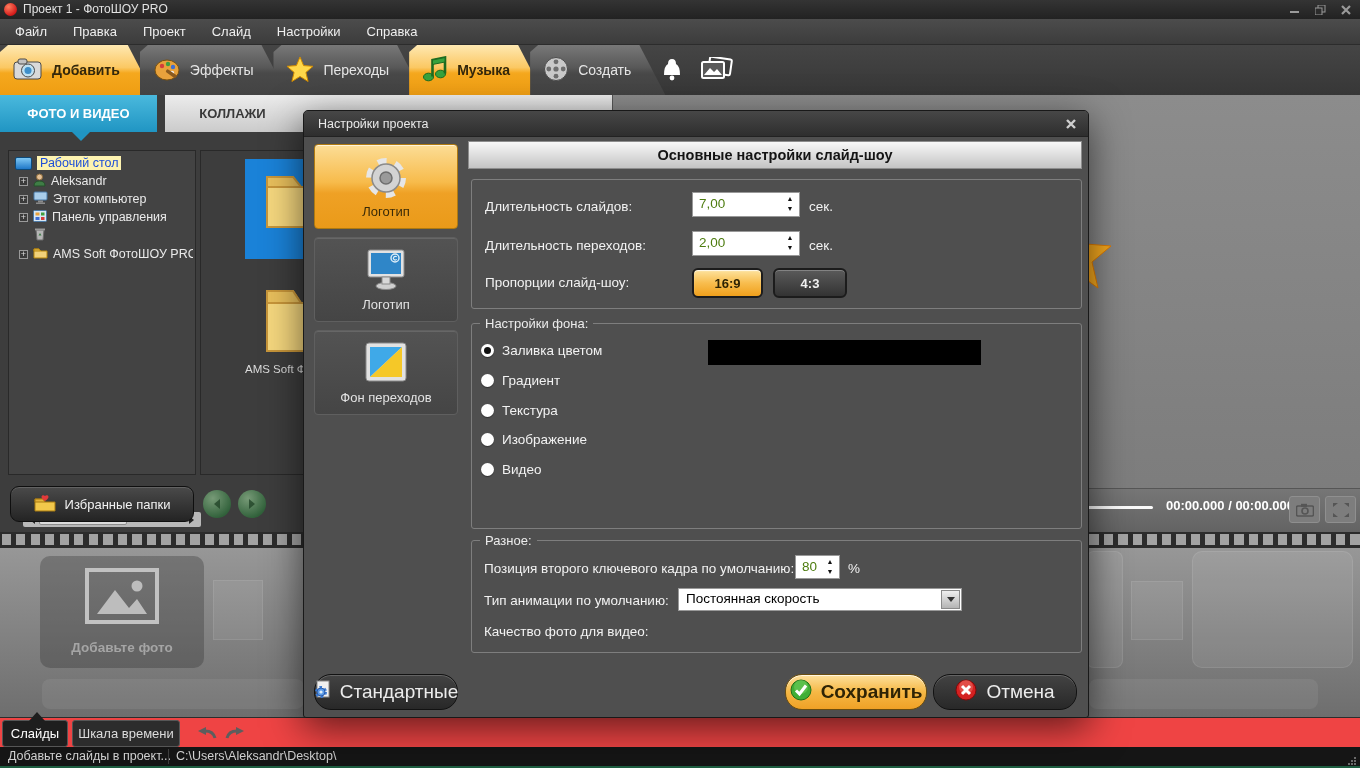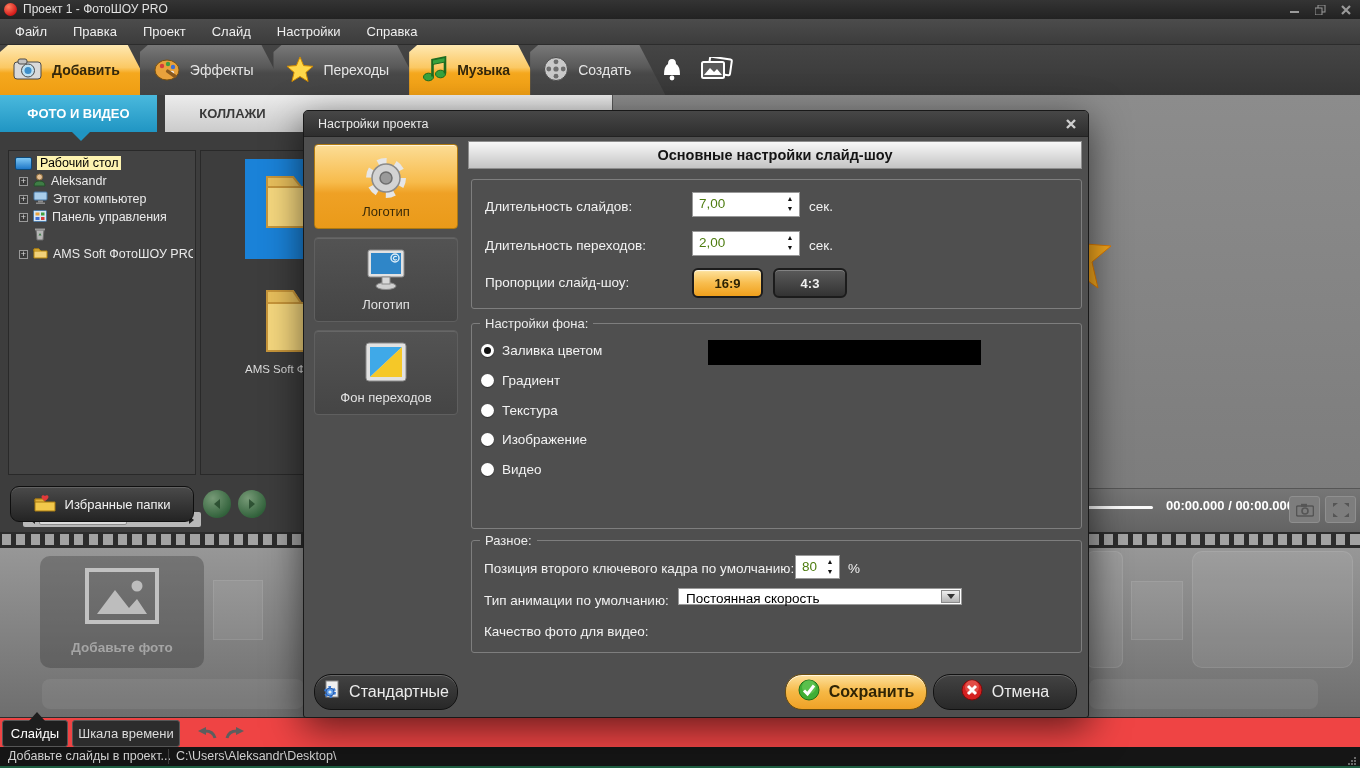"Рабочий стол" .sel-lbl { color: #000000 -> #1d4ed8 }
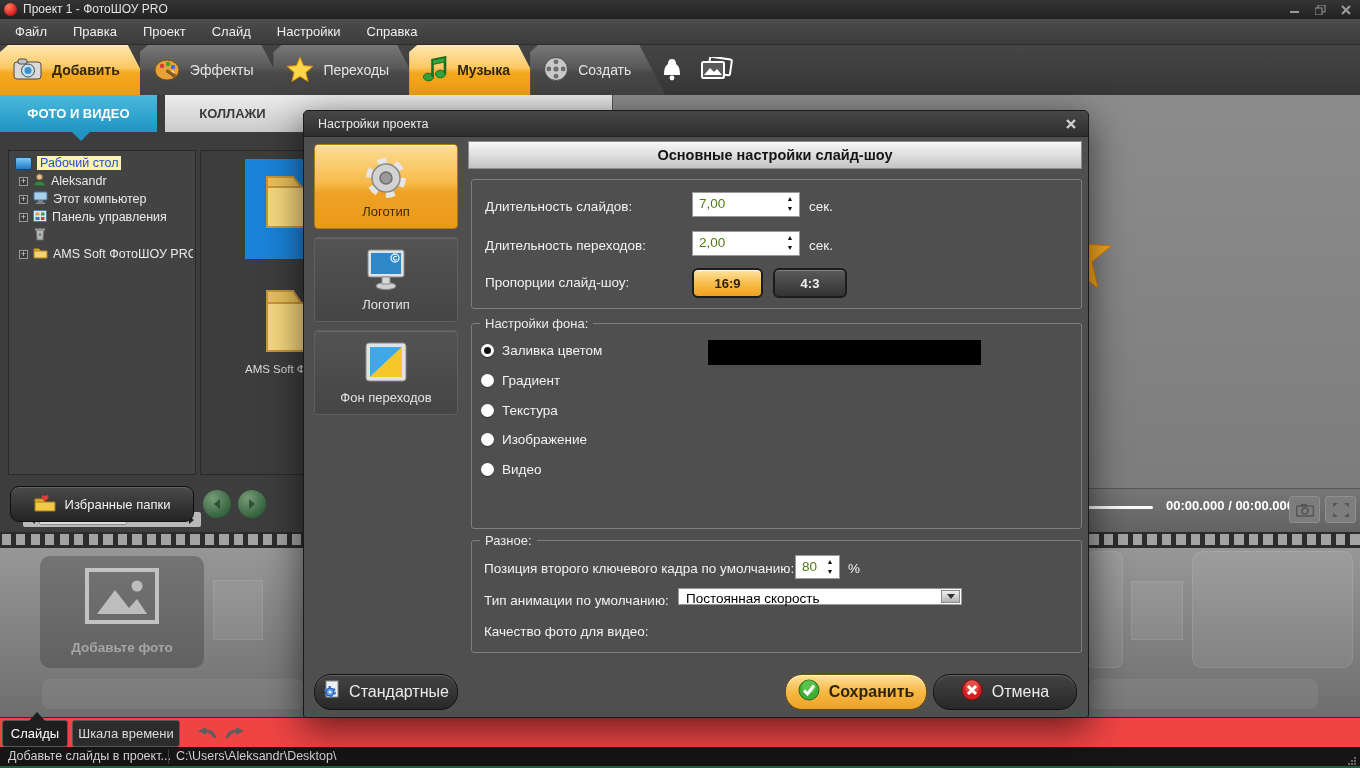"Постоянная скорость" div.dd { height: 17px -> 23px }
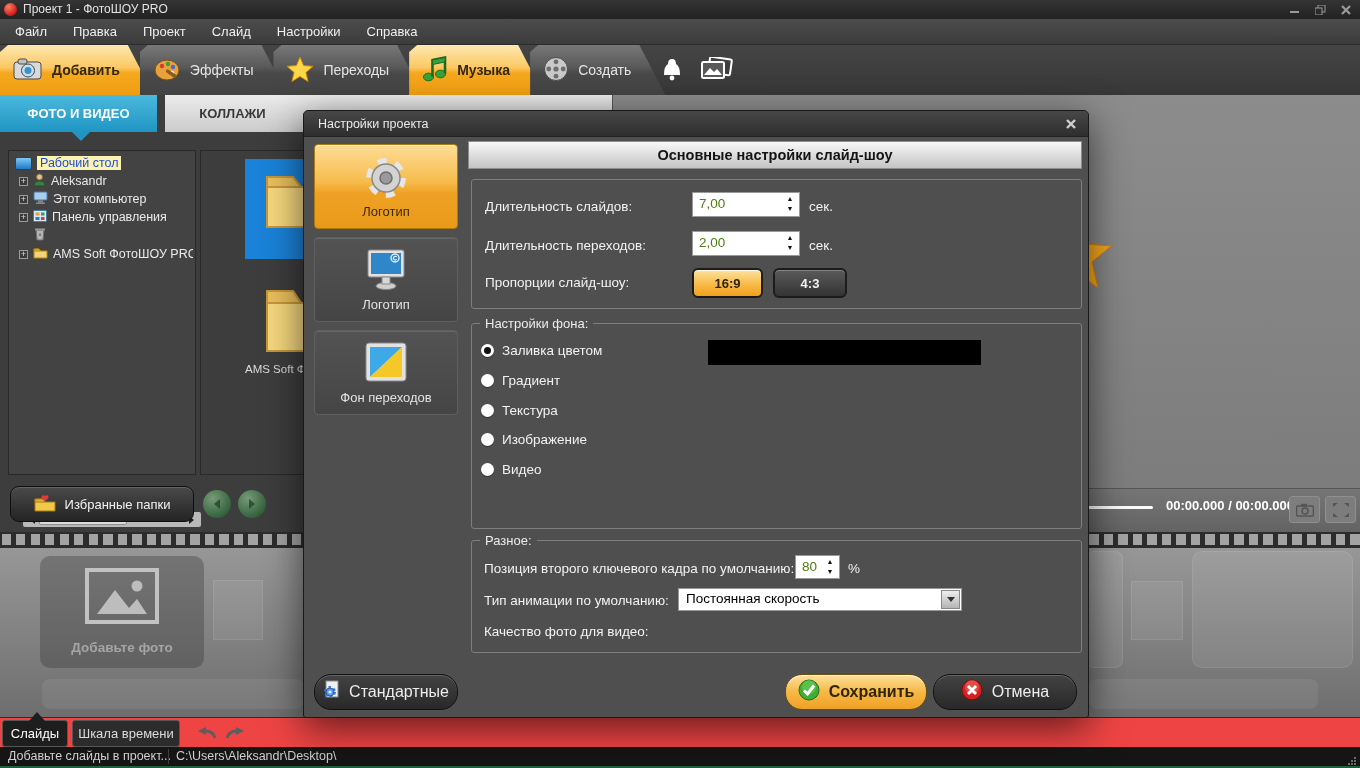"Стандартные" .fbtn { font-size: 16px -> 19px }
